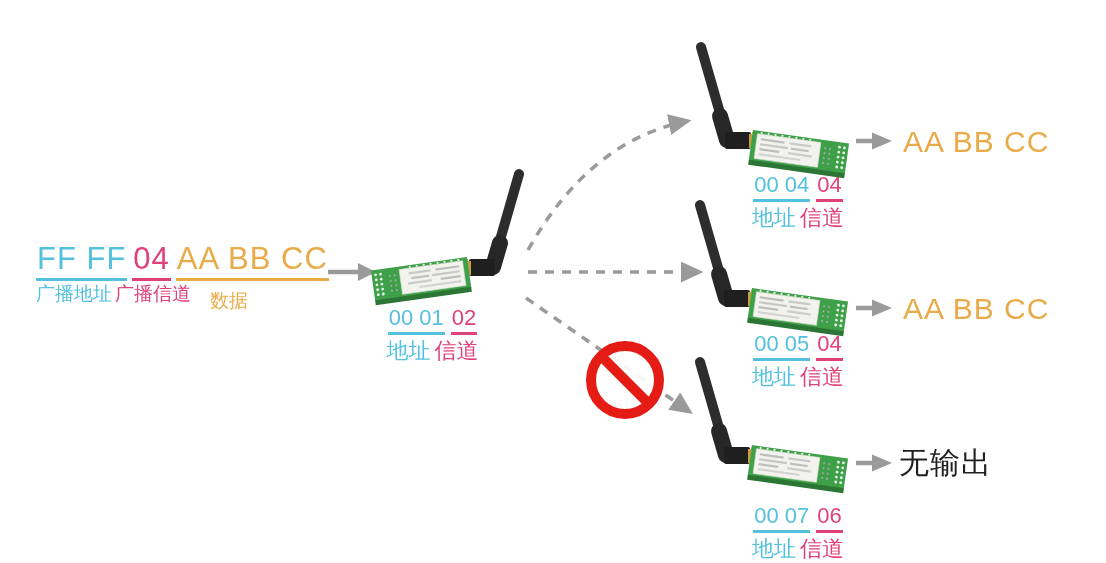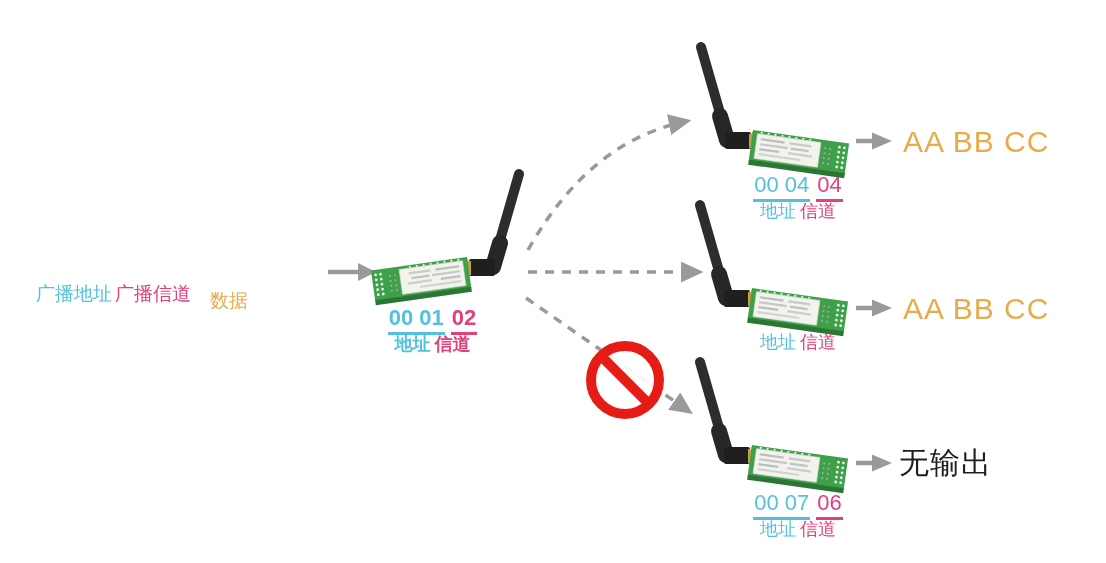"地址 信道" .caprow { font-size: 18px -> 22px; margin-top: none -> 5px }
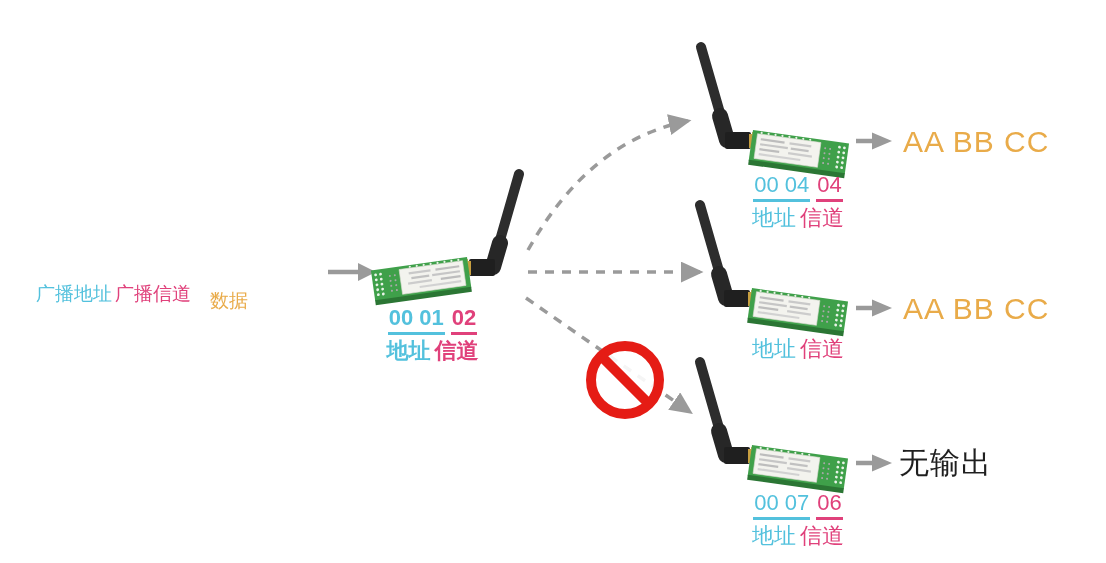"FF FF 04 AA BB" div.abs { html: none -> <div> <span>FF FF</span><span>04</span><span>AA BB CC</span> </div> }
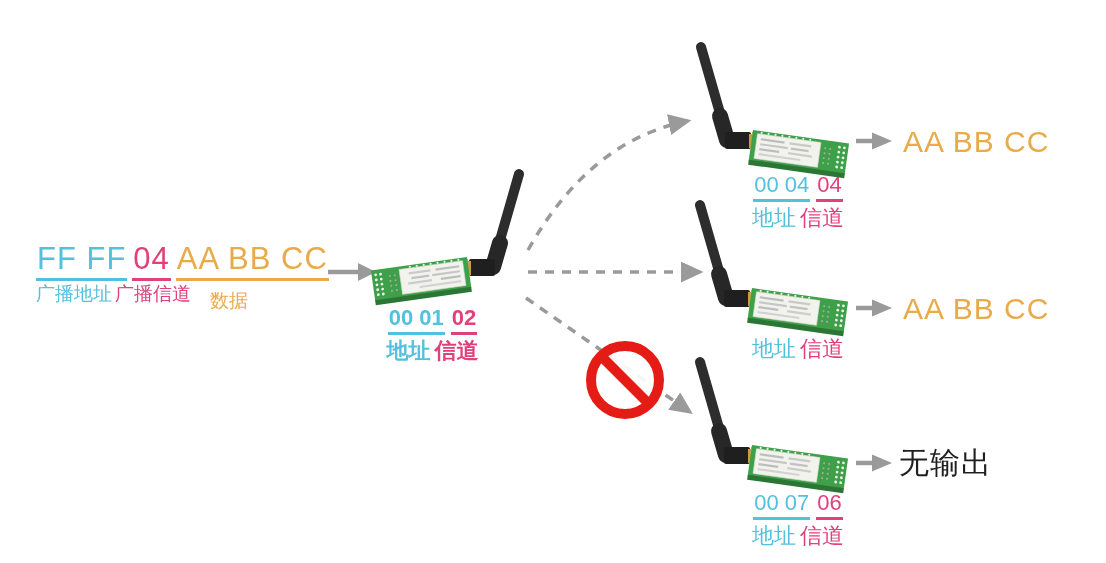"00 01 02" div.abs { font-weight: bold -> none }
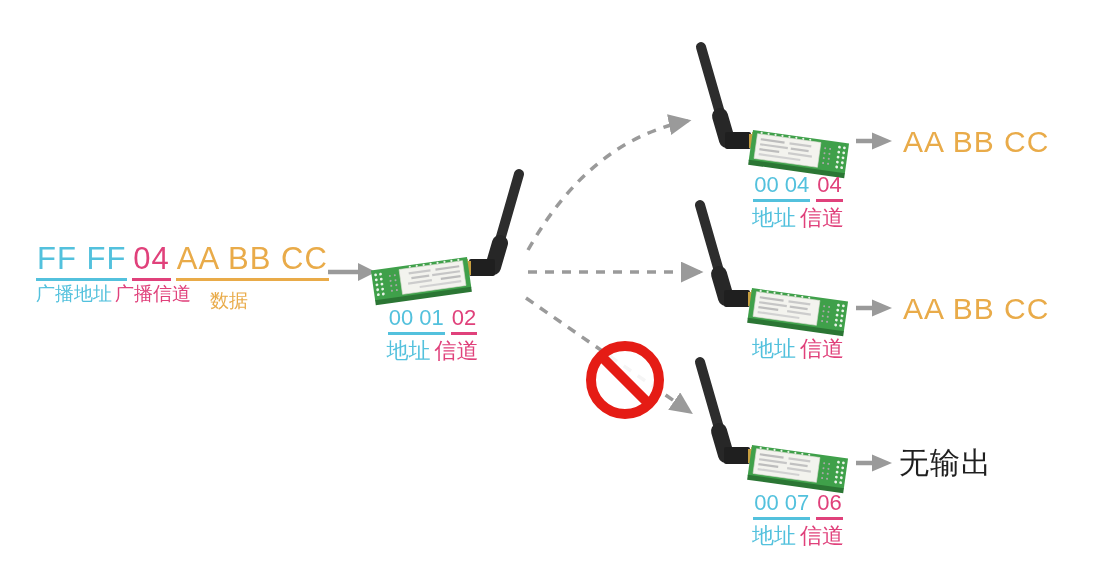"00 05 04" div.hexrow { html: none -> <div> <span>00 05</span><span>04</span> </div> }
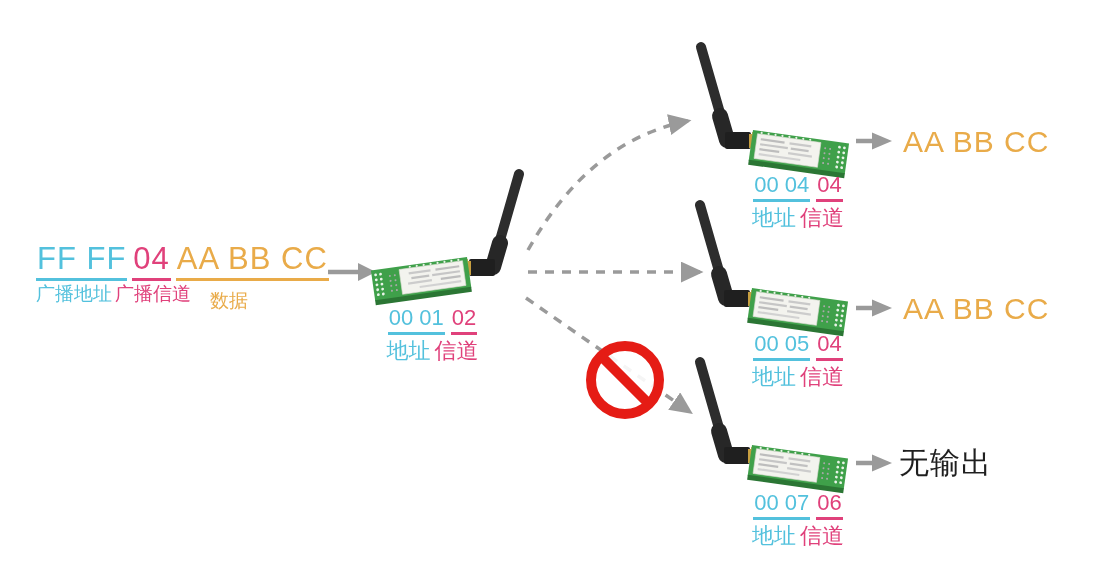"00 07 06" div.abs { top: 492px -> 505px }
